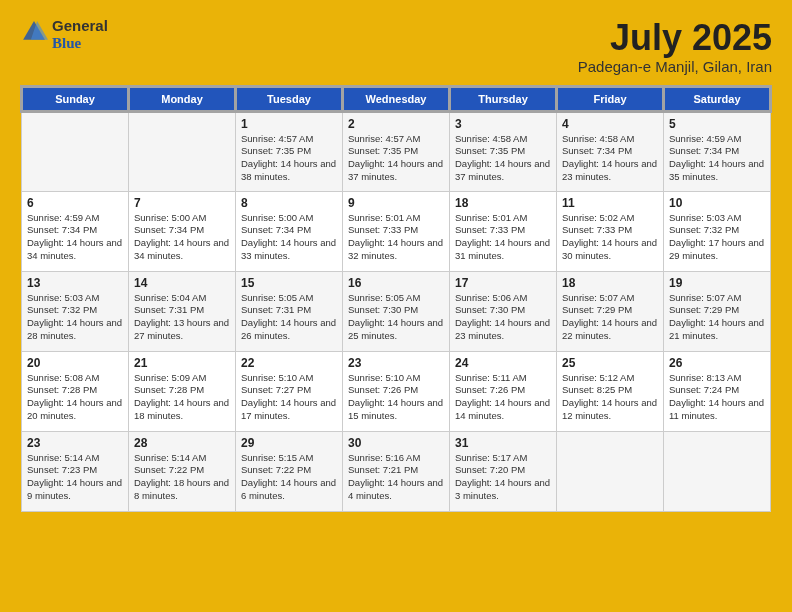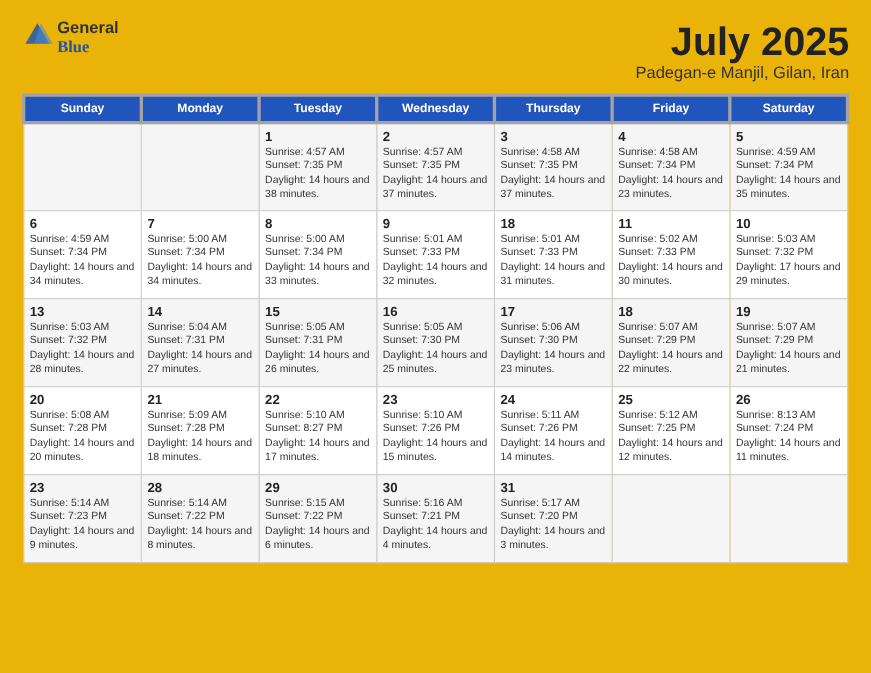"Daylight: 14 hours and 27" span { text: 14 -> 13 }
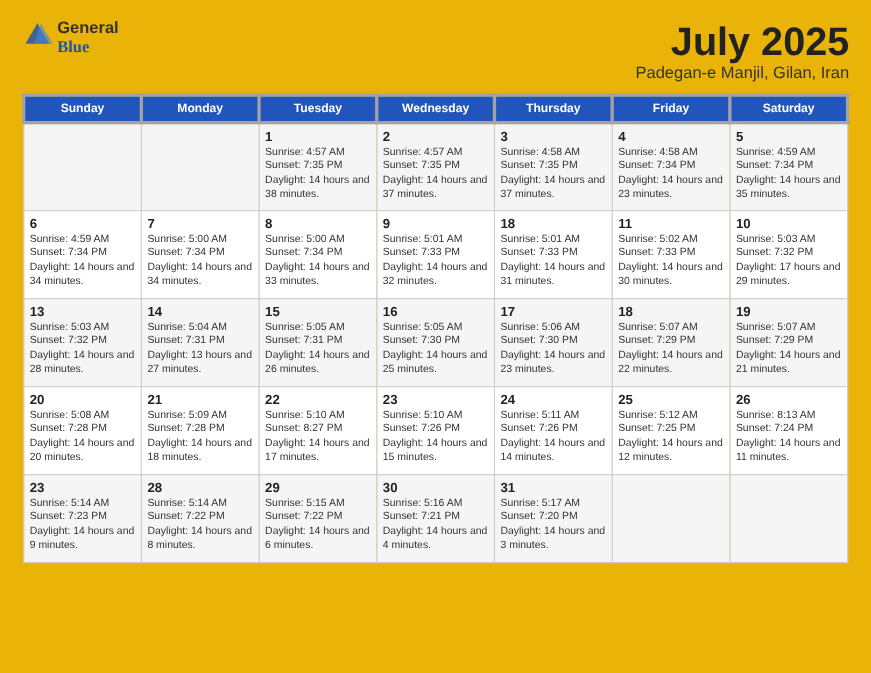"Sunset: 8:27 PM" span { text: 8:27 -> 7:27 }
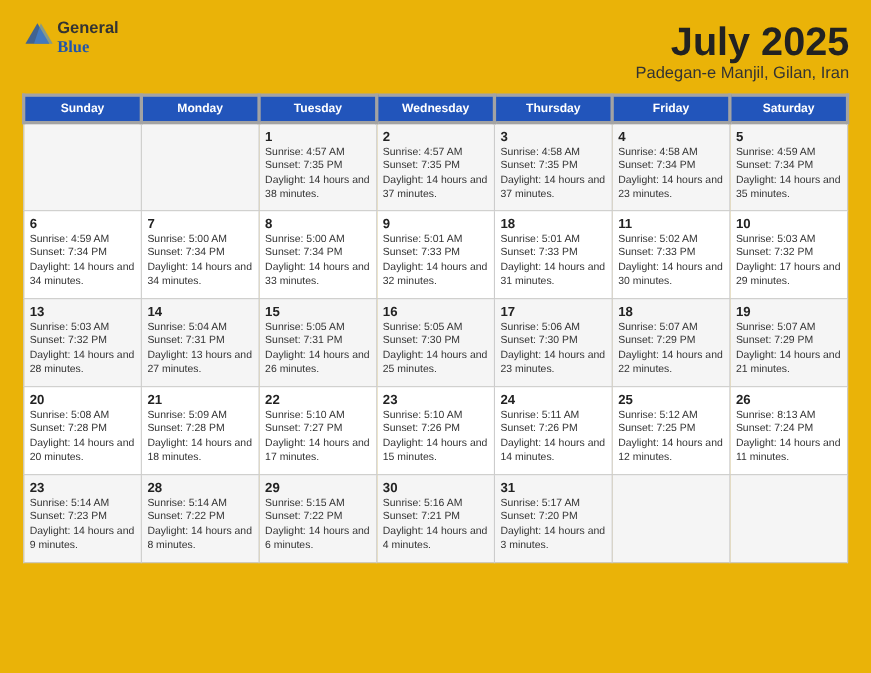"Sunset: 7:25 PM" span { text: 7:25 -> 8:25 }
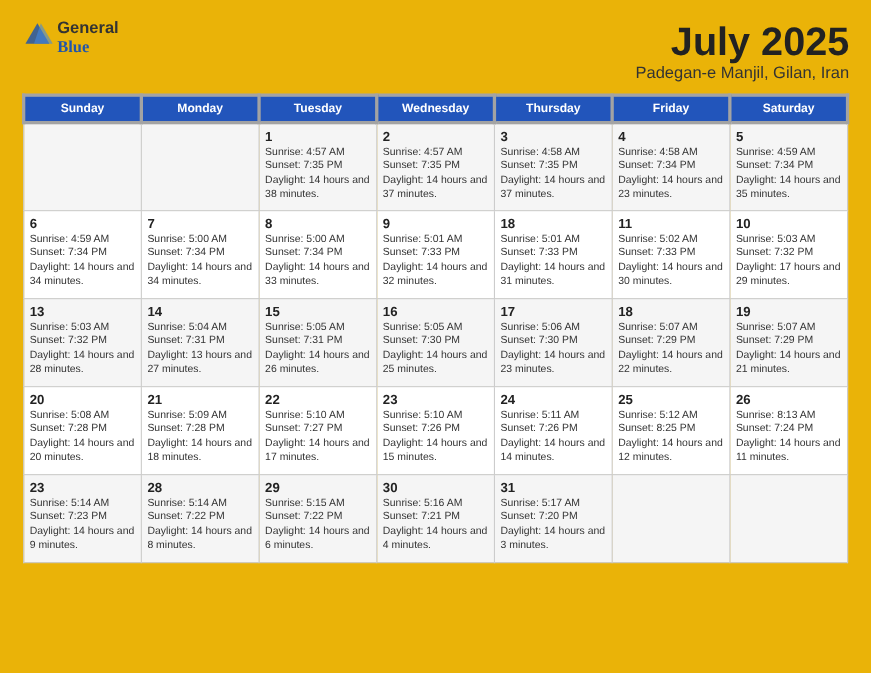"Daylight: 14 hours and 8" span { text: 14 -> 18 }
